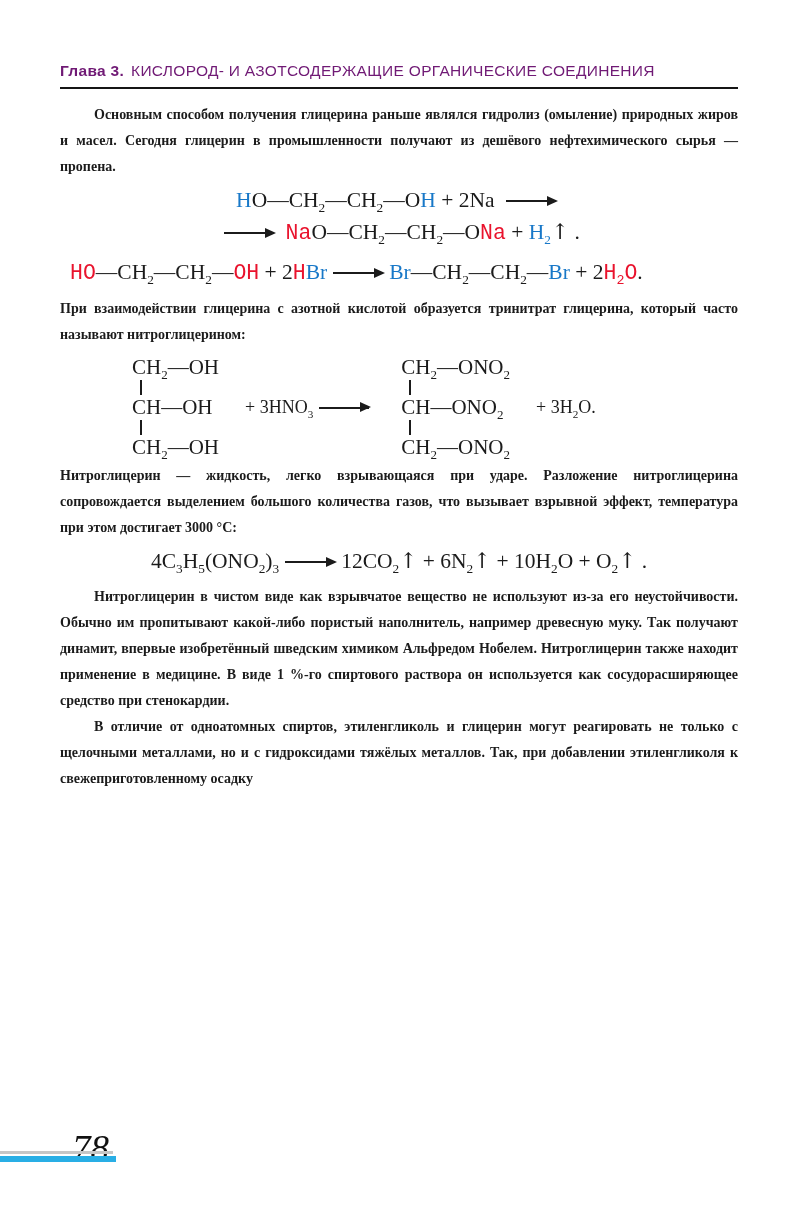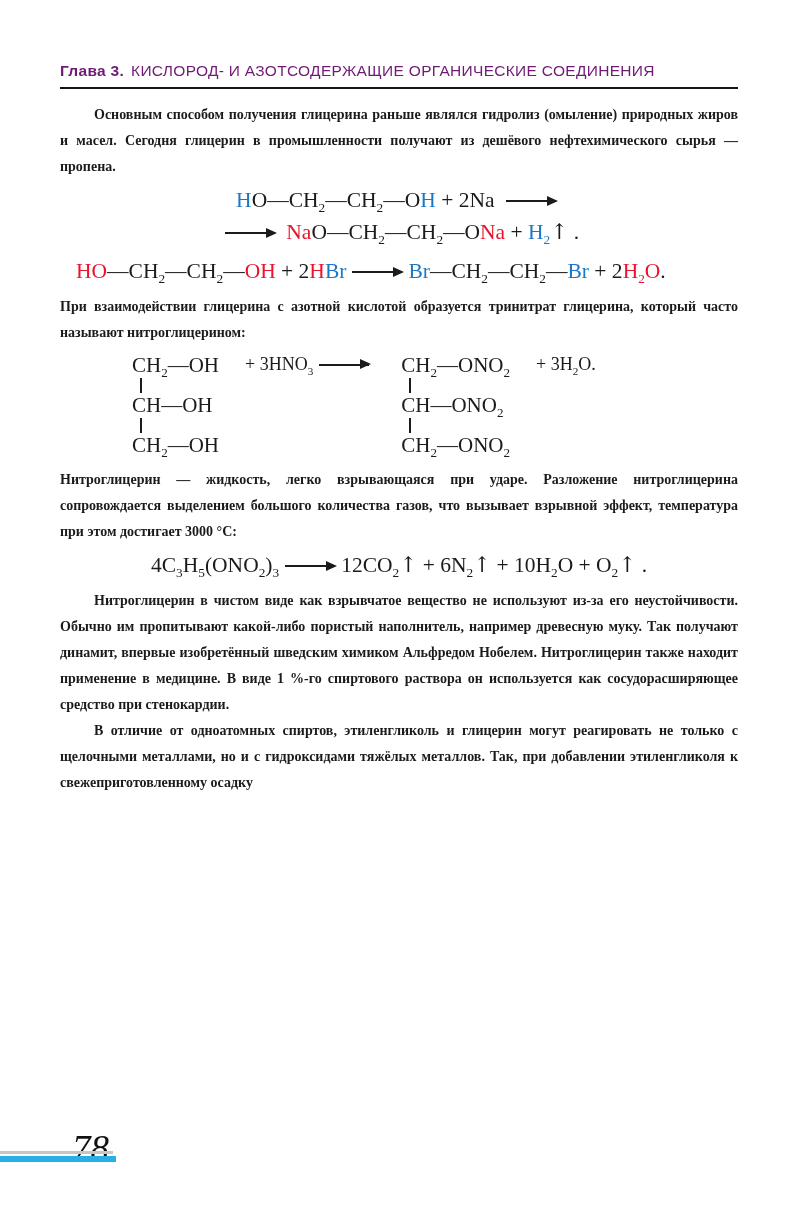"HO—CH2—CH2—OH + 2Na" .equation { margin: 5px 16px 8px -> 5px 10px 8px }
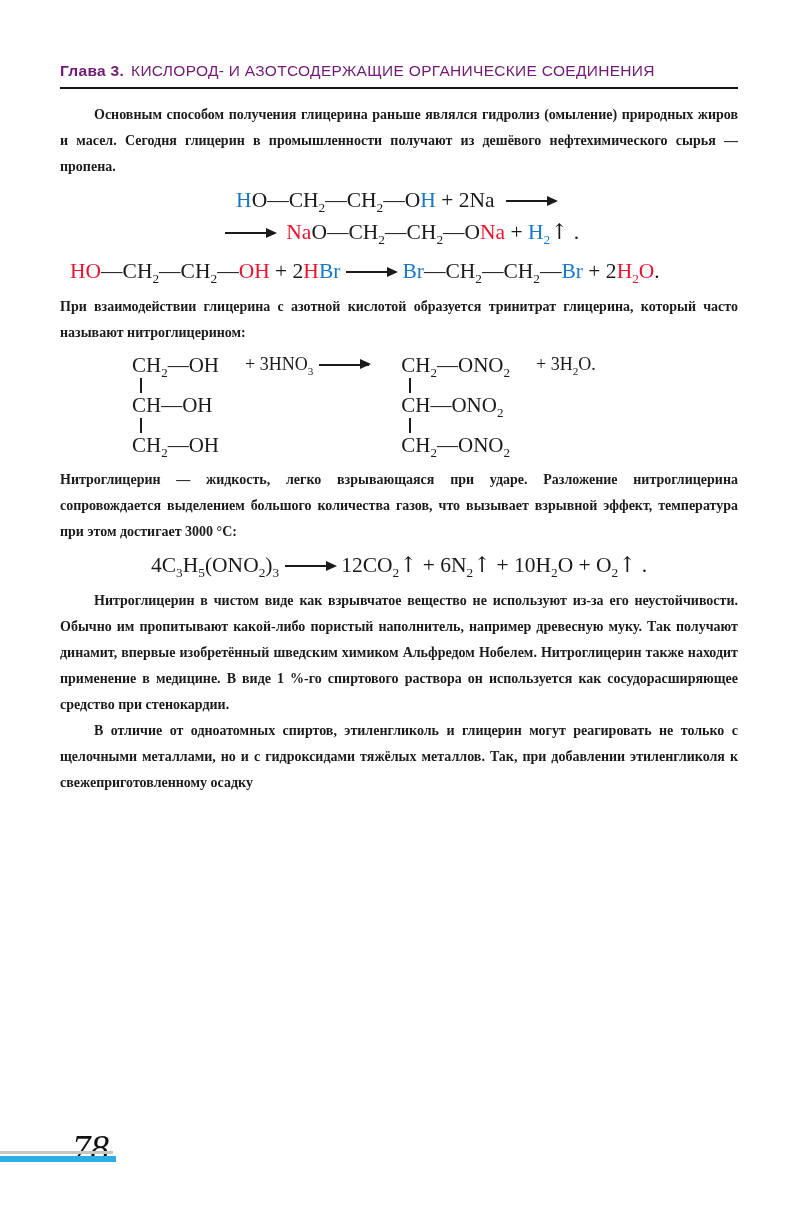"Na" .c-red { font-family: none -> Liberation Mono, monospace }
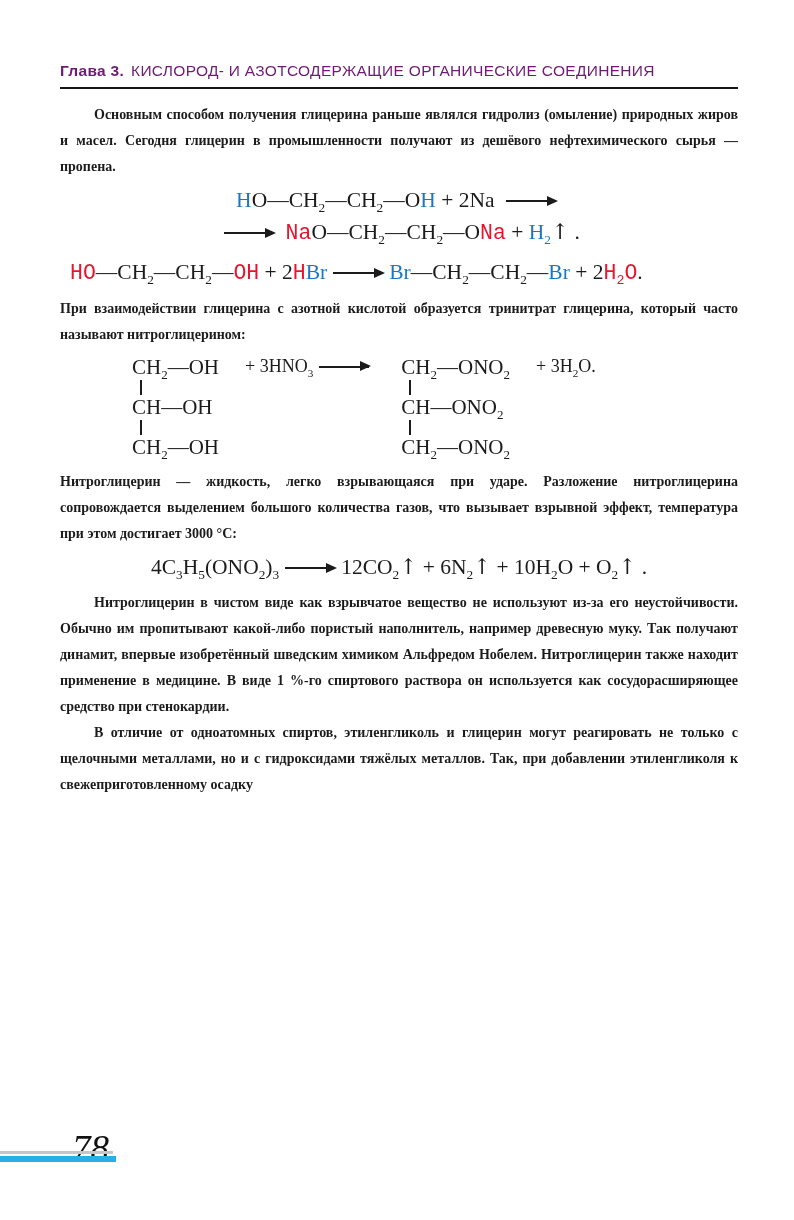"CH2—OH" .struct-eq { align-items: none -> center; margin: 8px 0 10px -> 8px 0 4px }
